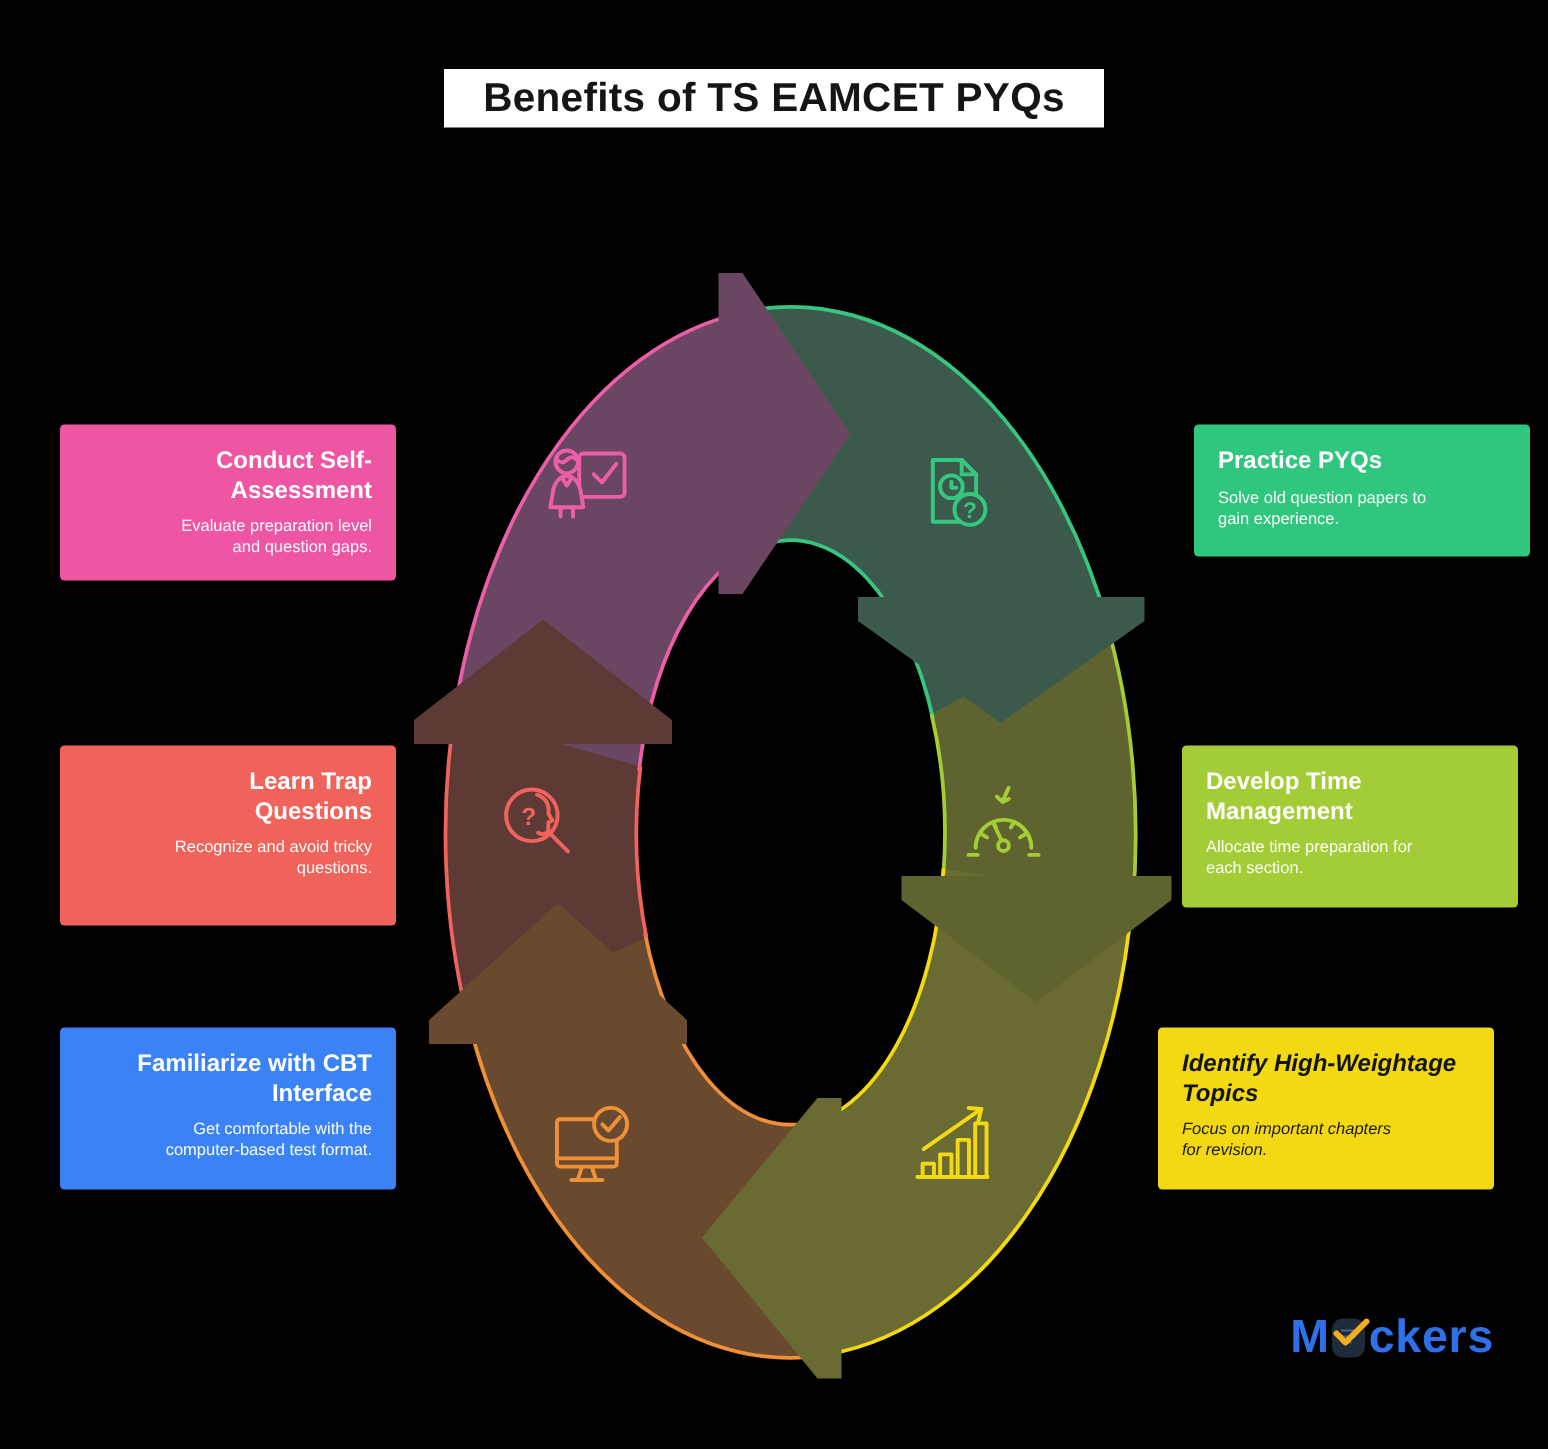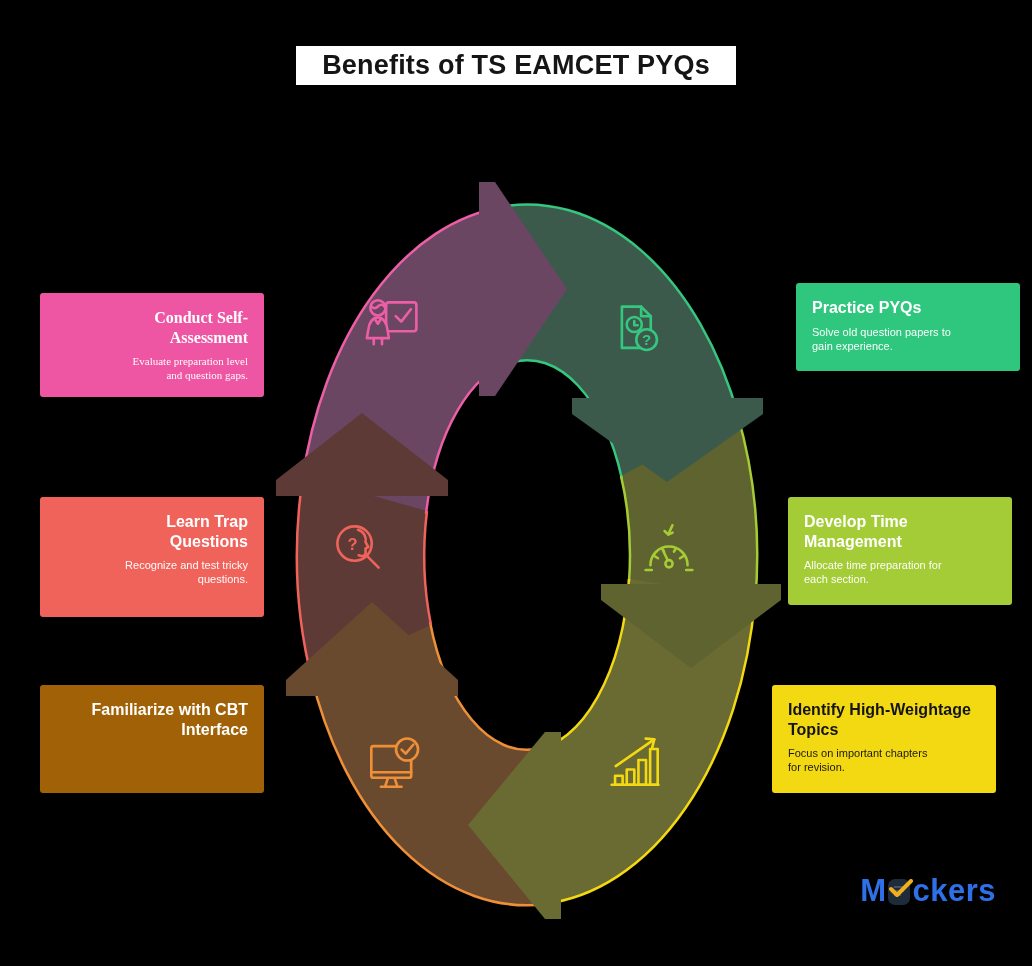"Conduct Self-" .card-l0 { font-family: Liberation Serif, serif -> none; top: 293px -> 283px }
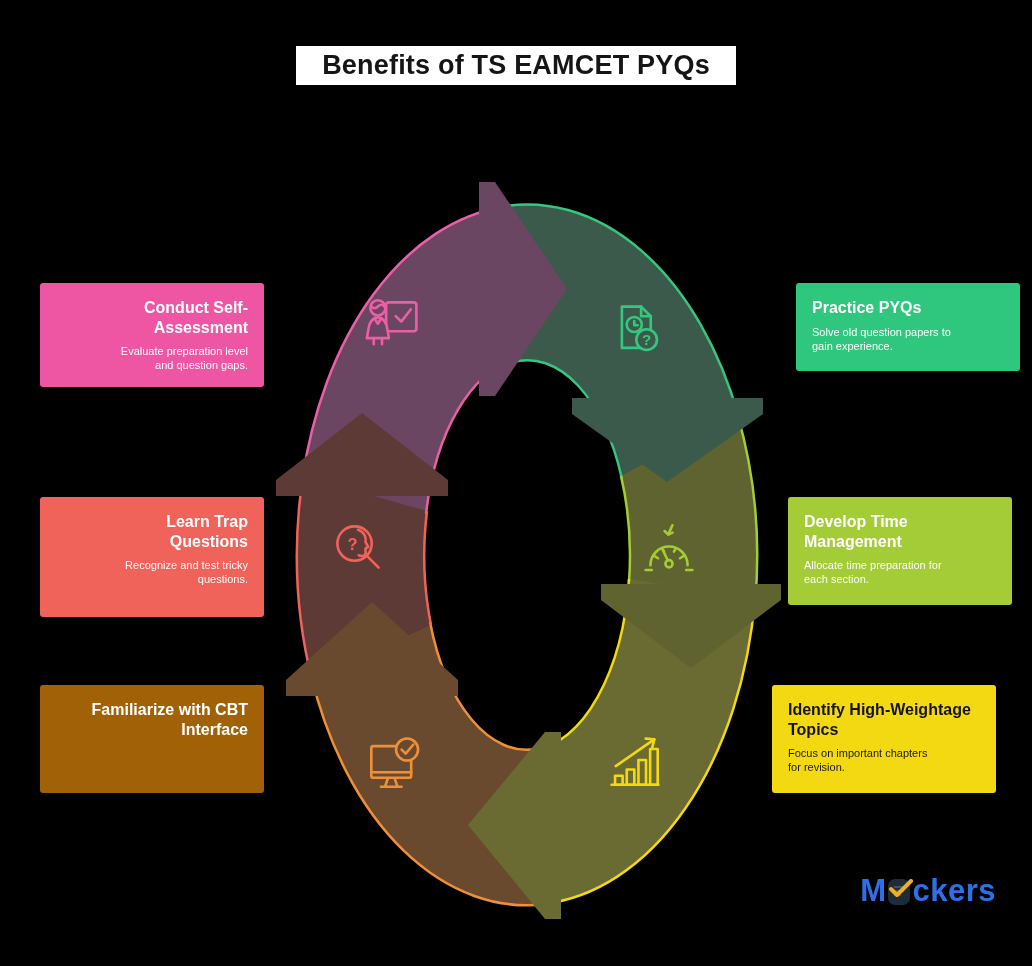"Recognize and test tricky" div.body { text: test -> avoid }
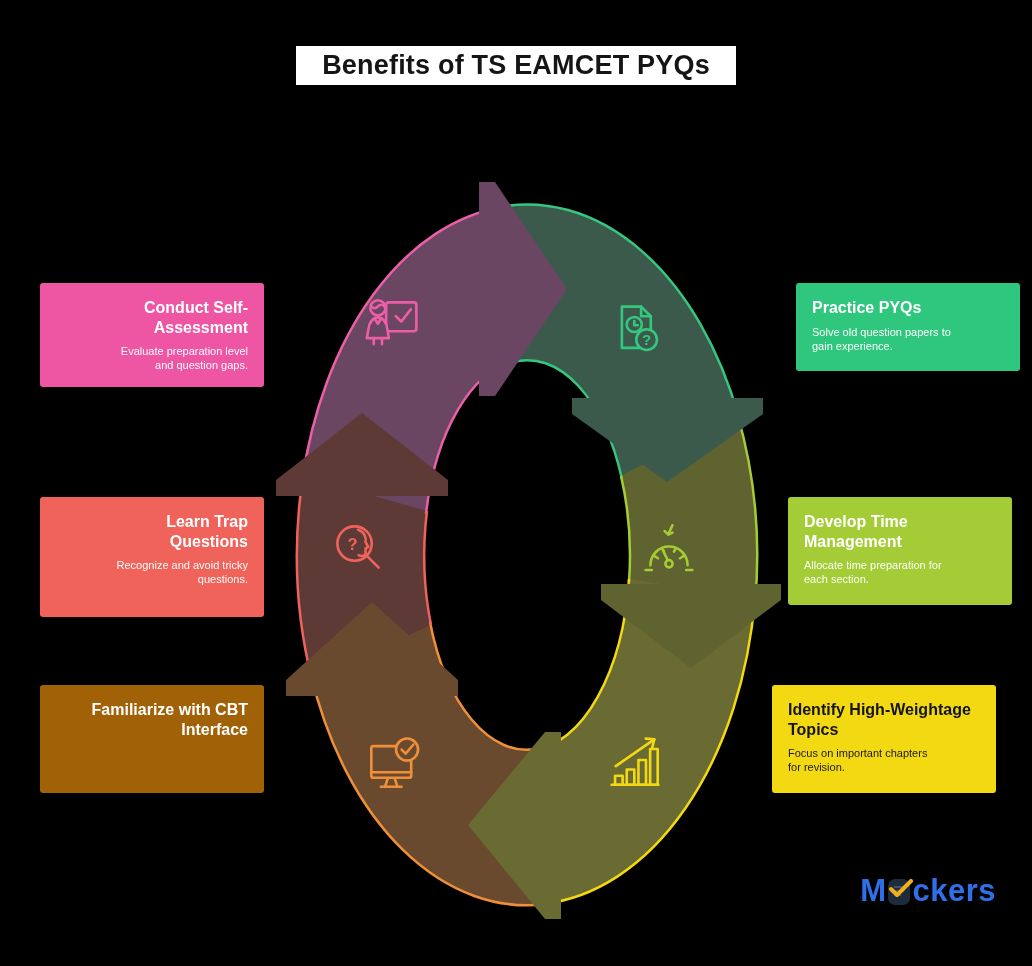"Familiarize with CBT" div.card { background: #a16207 -> #3b82f6 }
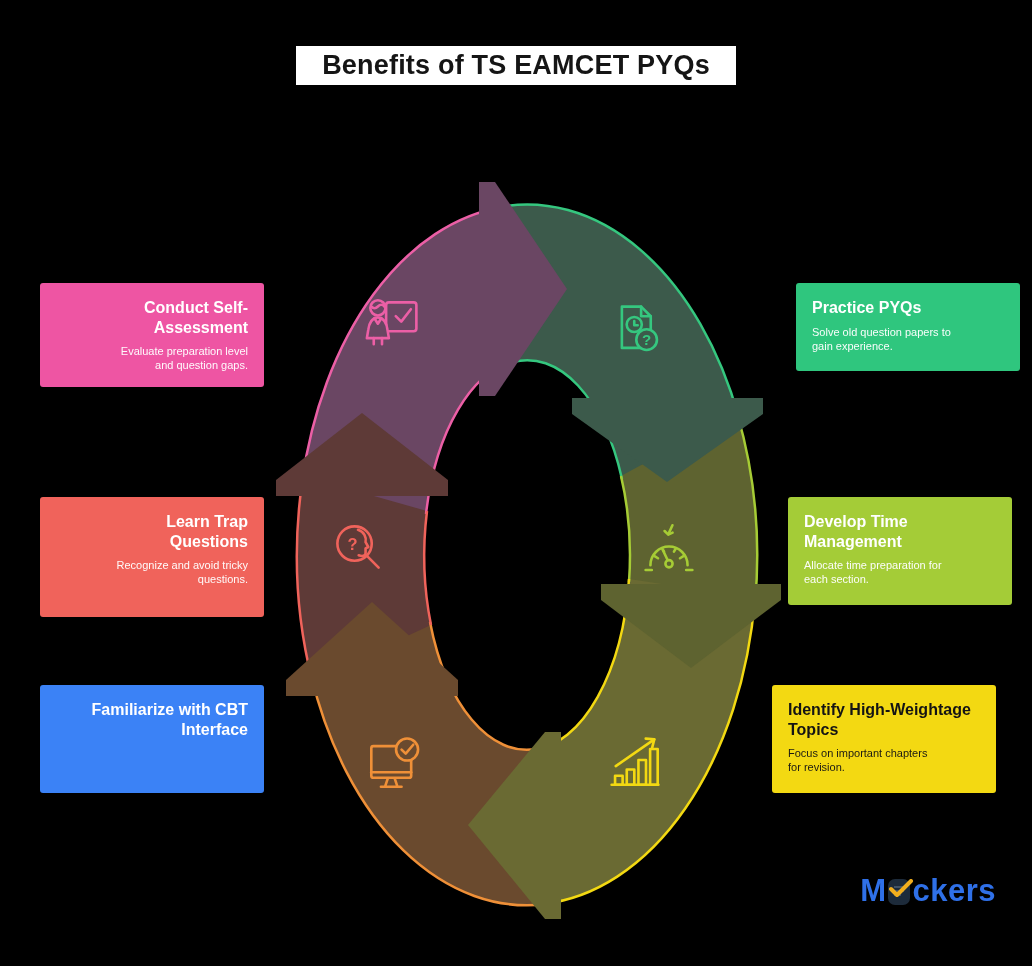"Identify High-Weightage" div.card { font-style: none -> italic }
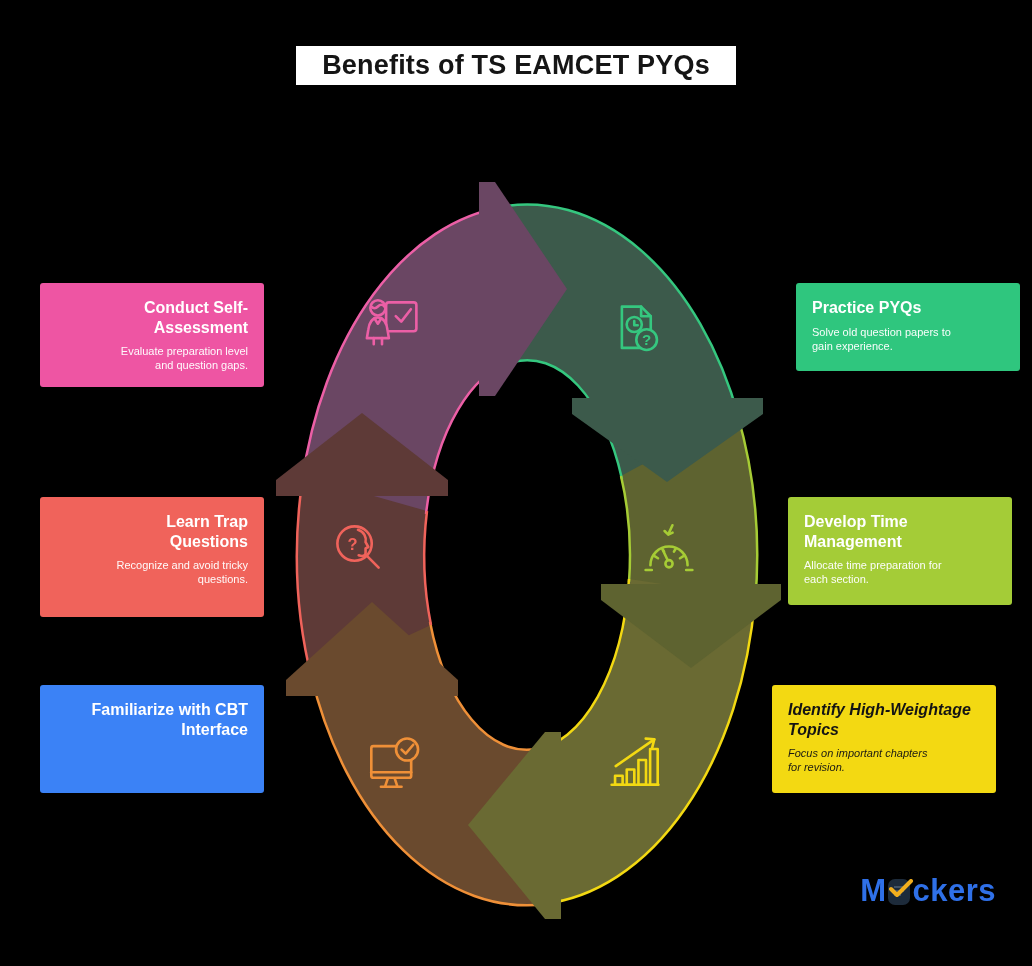"Get comfortable with the" div.body { html: none -> <div>Get comfortable with the computer-based test format.</div> }
